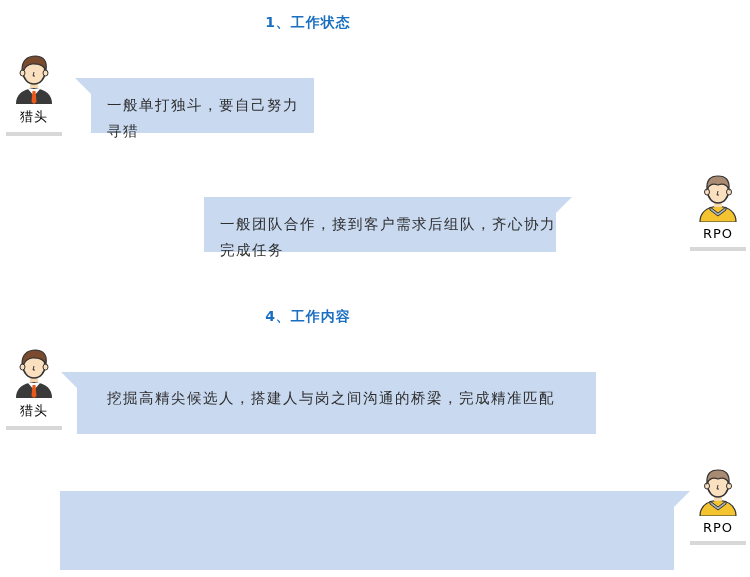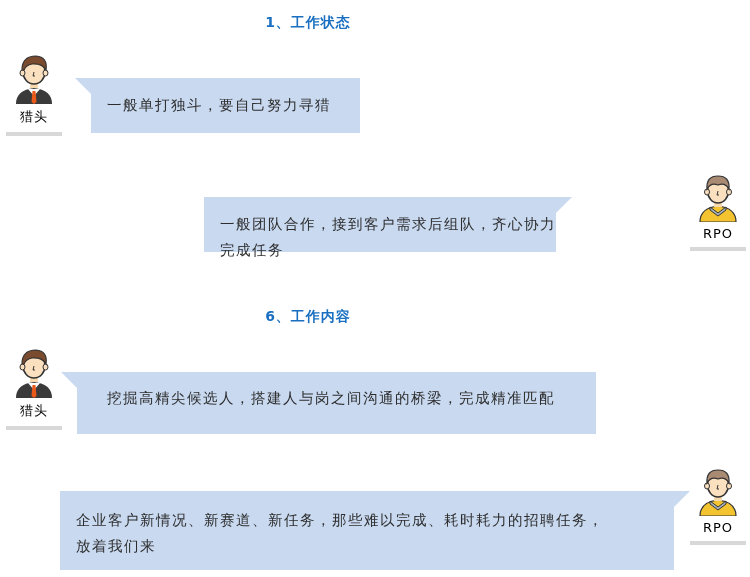"一般单打独斗，要自己努力寻猎" div.bubble { width: 269px -> 223px }
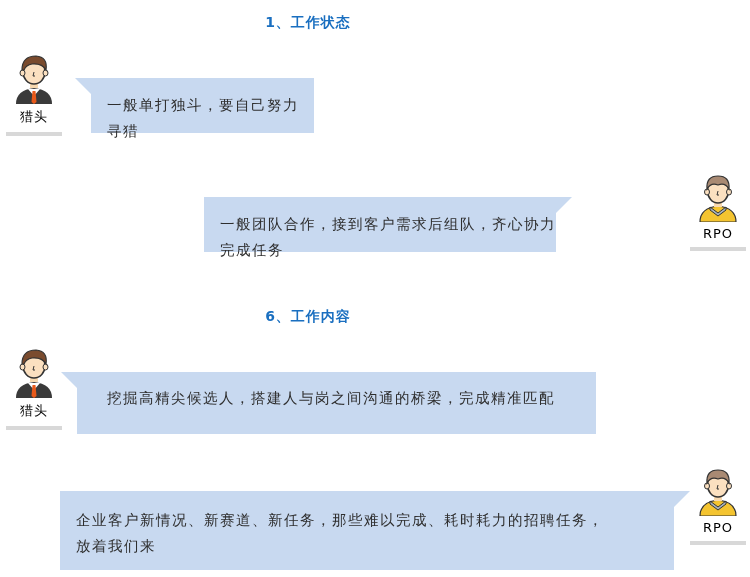"6、工作内容" div.section-title { text: 6 -> 4 }
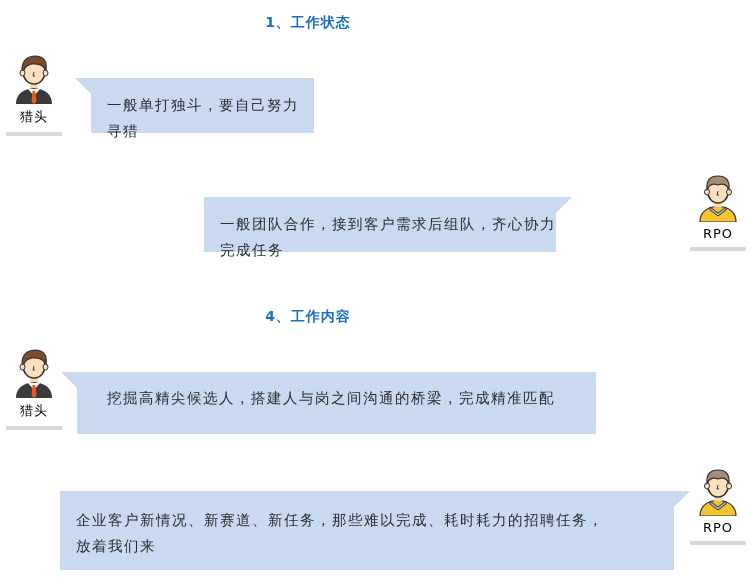"企业客户新情况、新赛道、新任务，那些难以完成、耗时耗力的招聘任务，" div.bubble-text { html: <div> <div>企业客户新情况、新赛道、新任务，那些难以完成、耗时耗力的招聘任务，</div> <div>放着我们来</div> </div> -> none }
